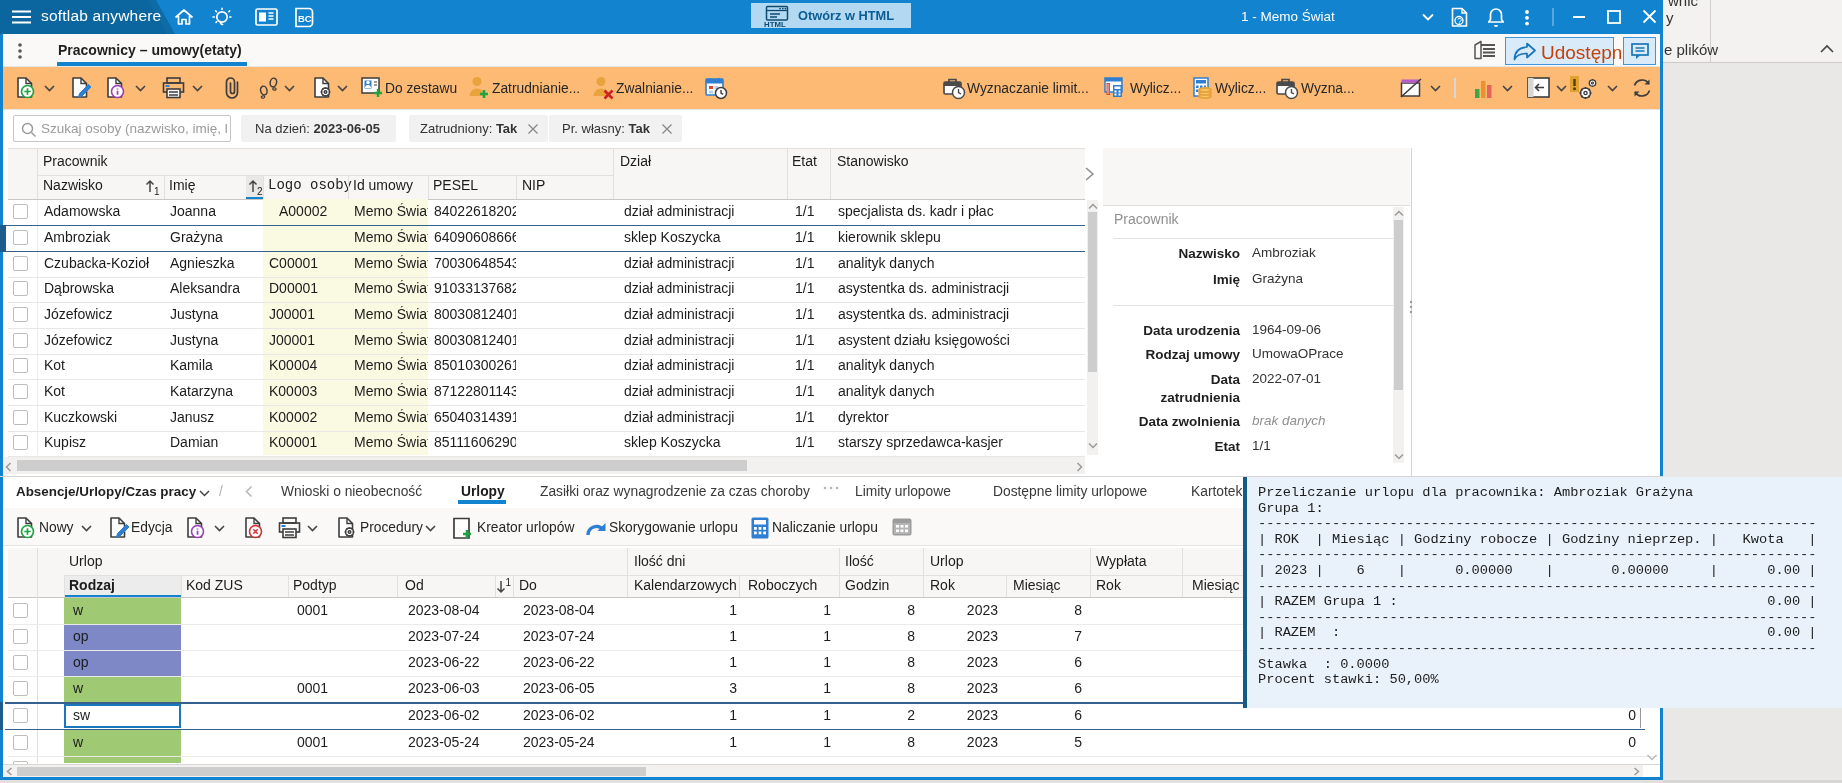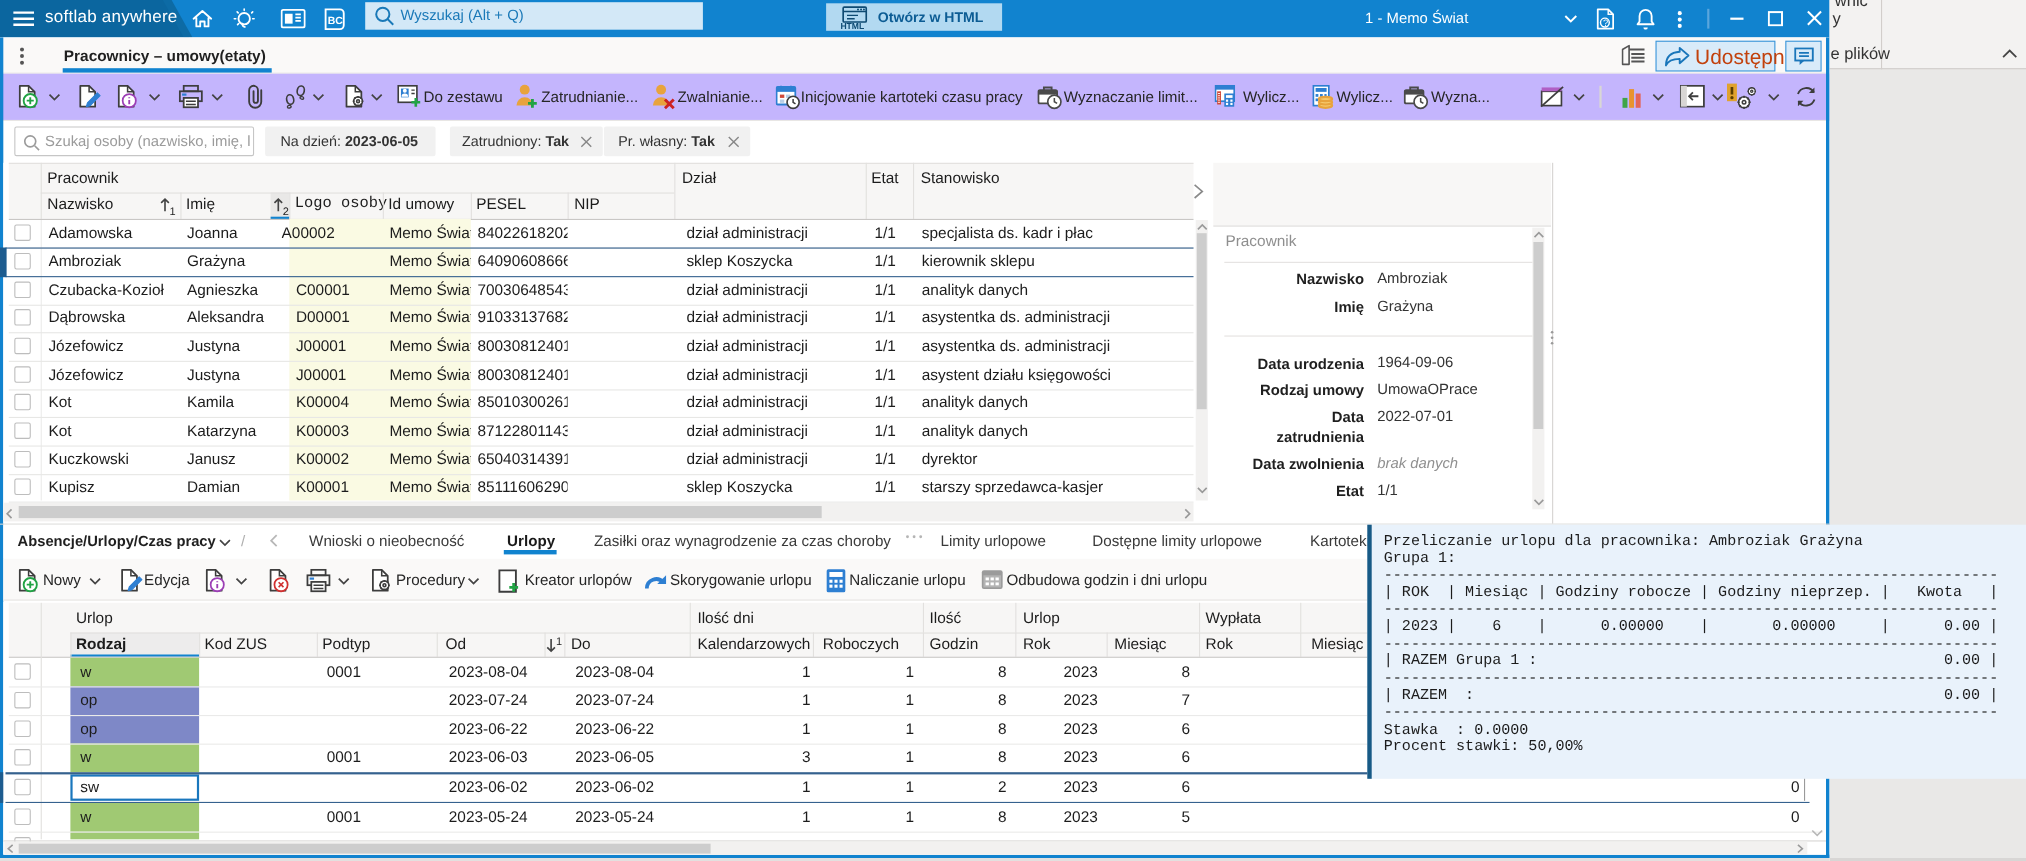"Wyszukaj (Alt + Q)" div { html: <div> <svg> <circle></circle> <path></path> </svg> <span>Wyszukaj (Alt + Q)</span> </div> -> none }
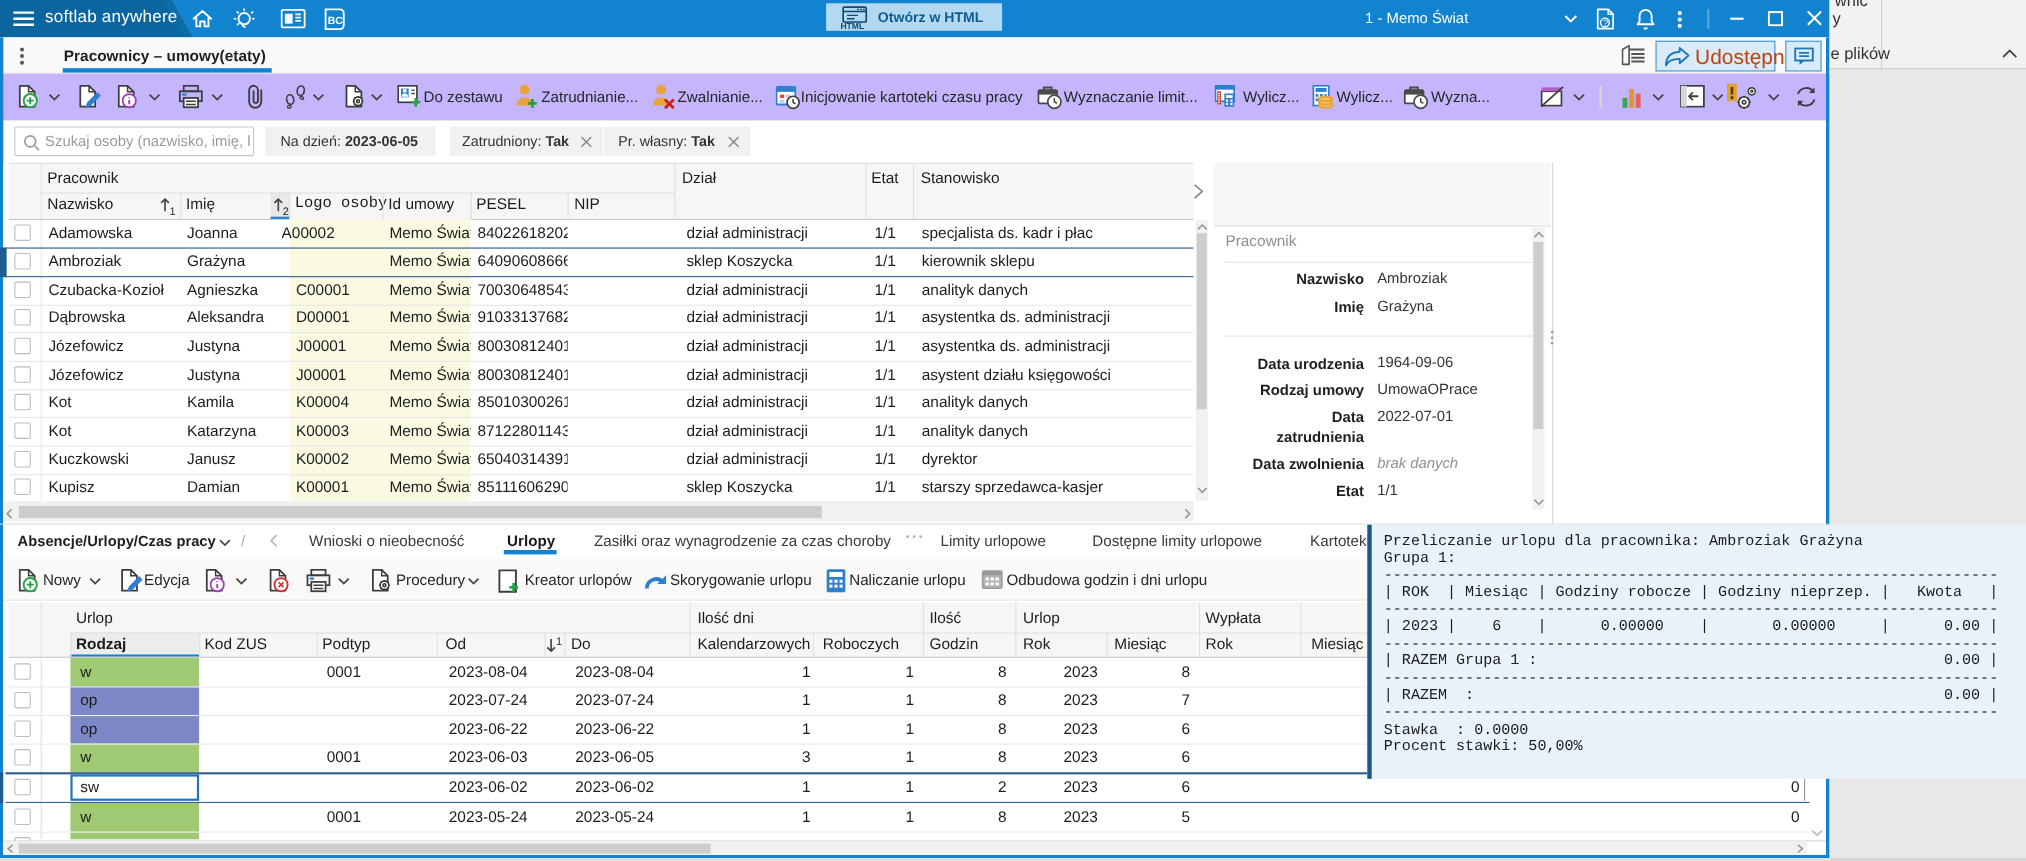"Do zestawu" #toolbar { background: #c4b5fd -> #fdba74 }
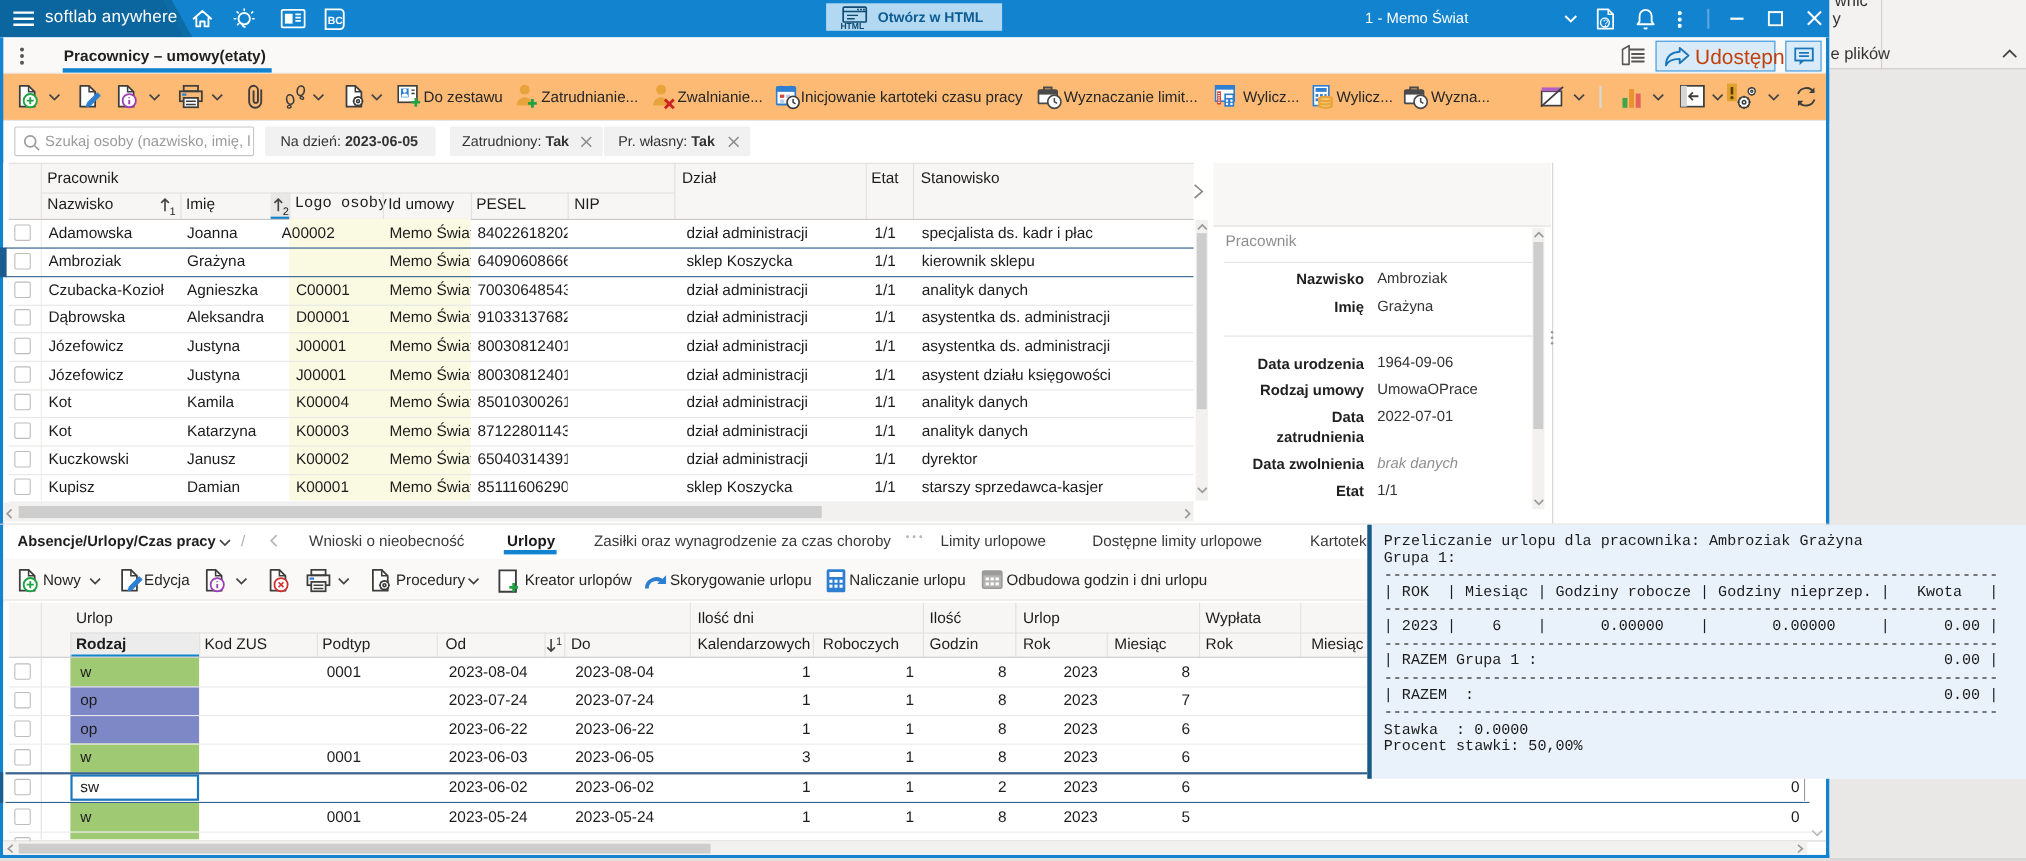"Inicjowanie kartoteki czasu pracy" div.tbitem { html: <div>Inicjowanie kartoteki czasu pracy</div> -> none }
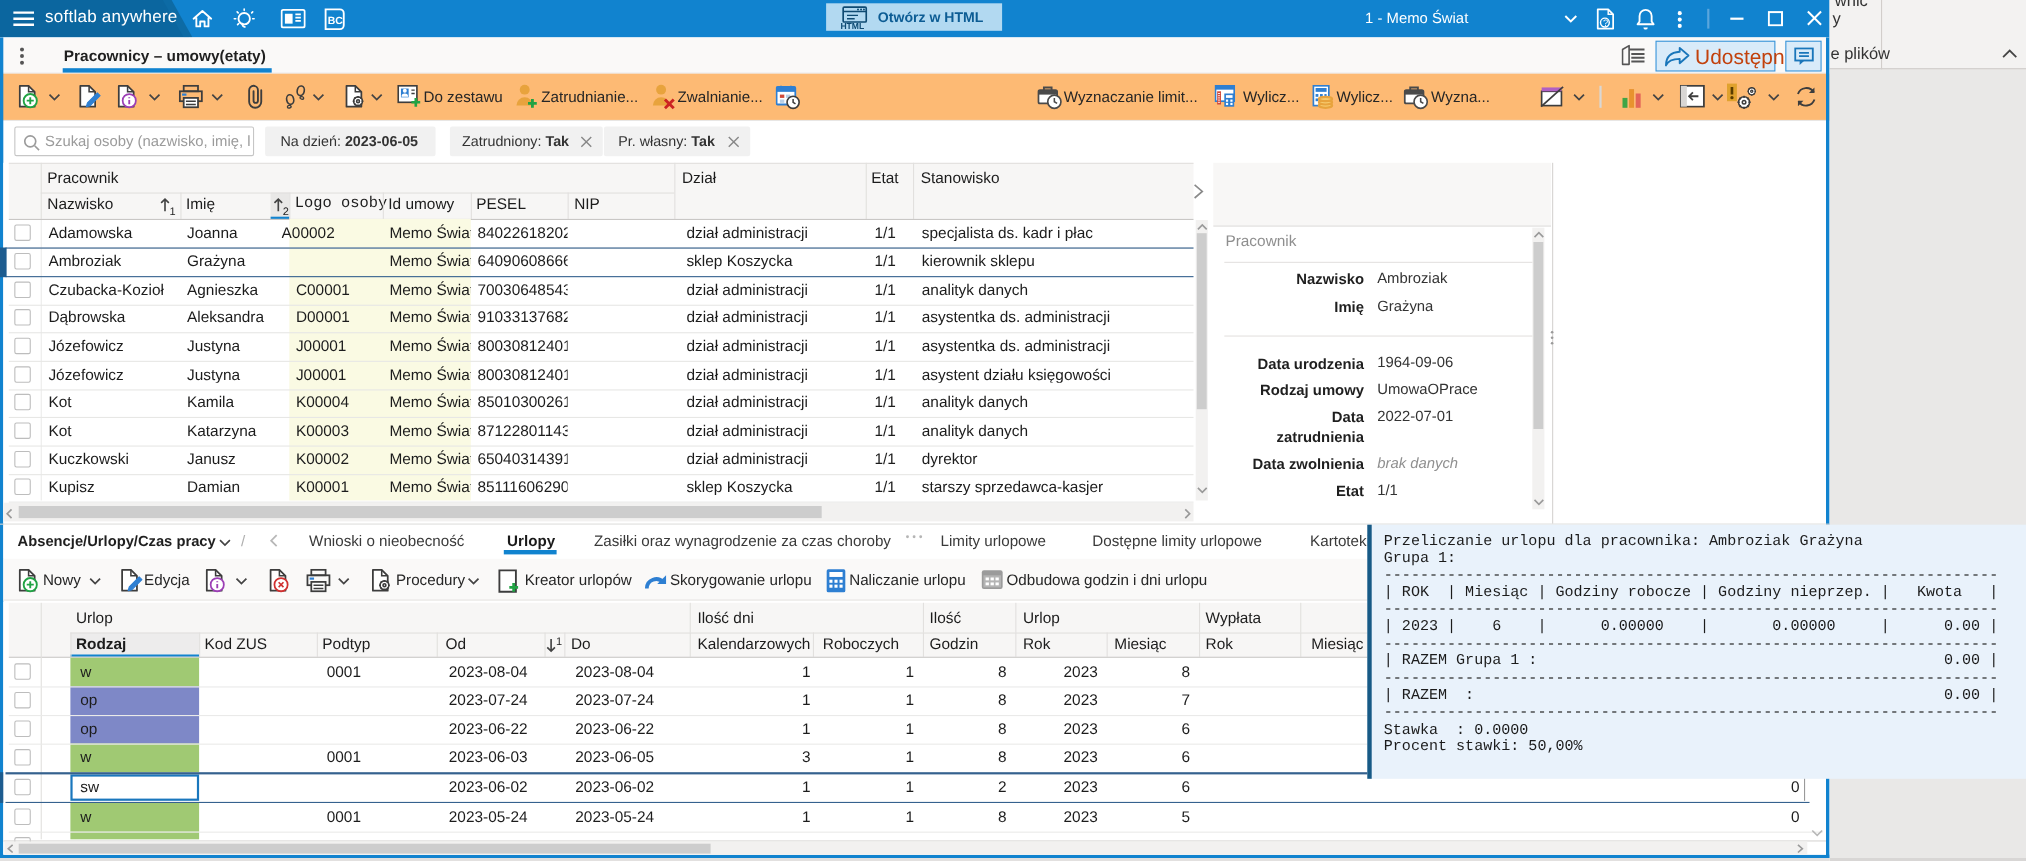"A00002" div.cell { left: 248px -> 271px }
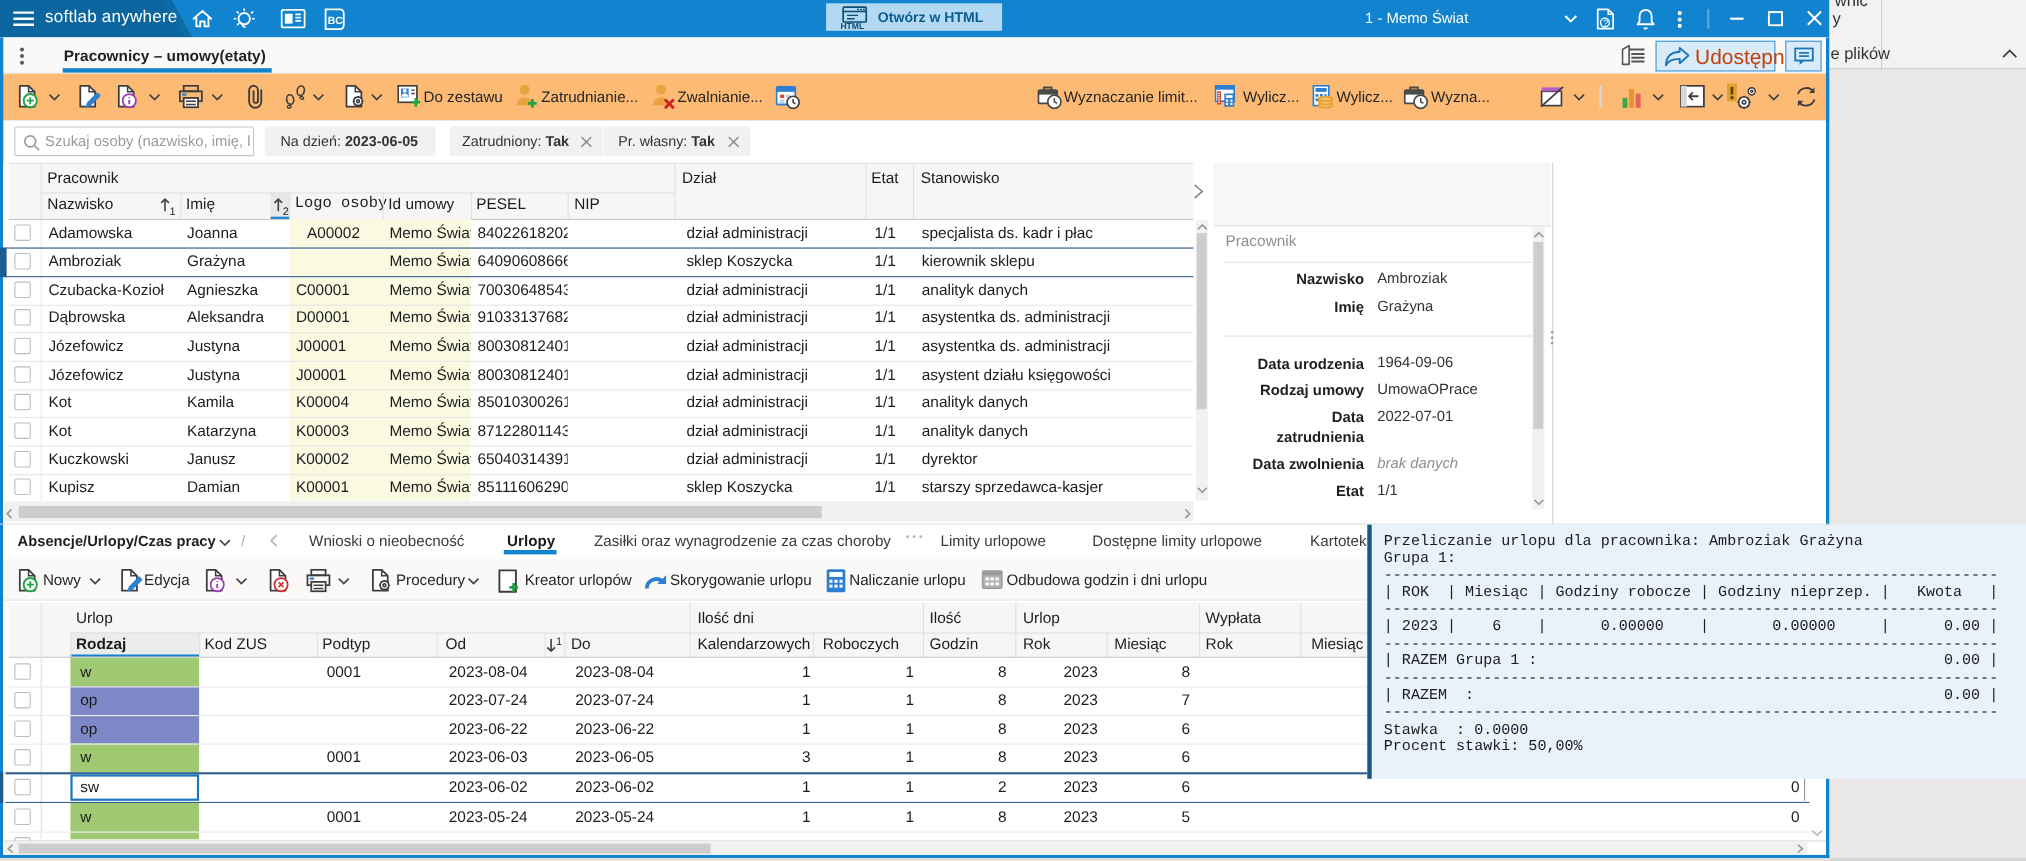"Odbudowa godzin i dni urlopu" div.tbitem { html: <div>Odbudowa godzin i dni urlopu</div> -> none }
